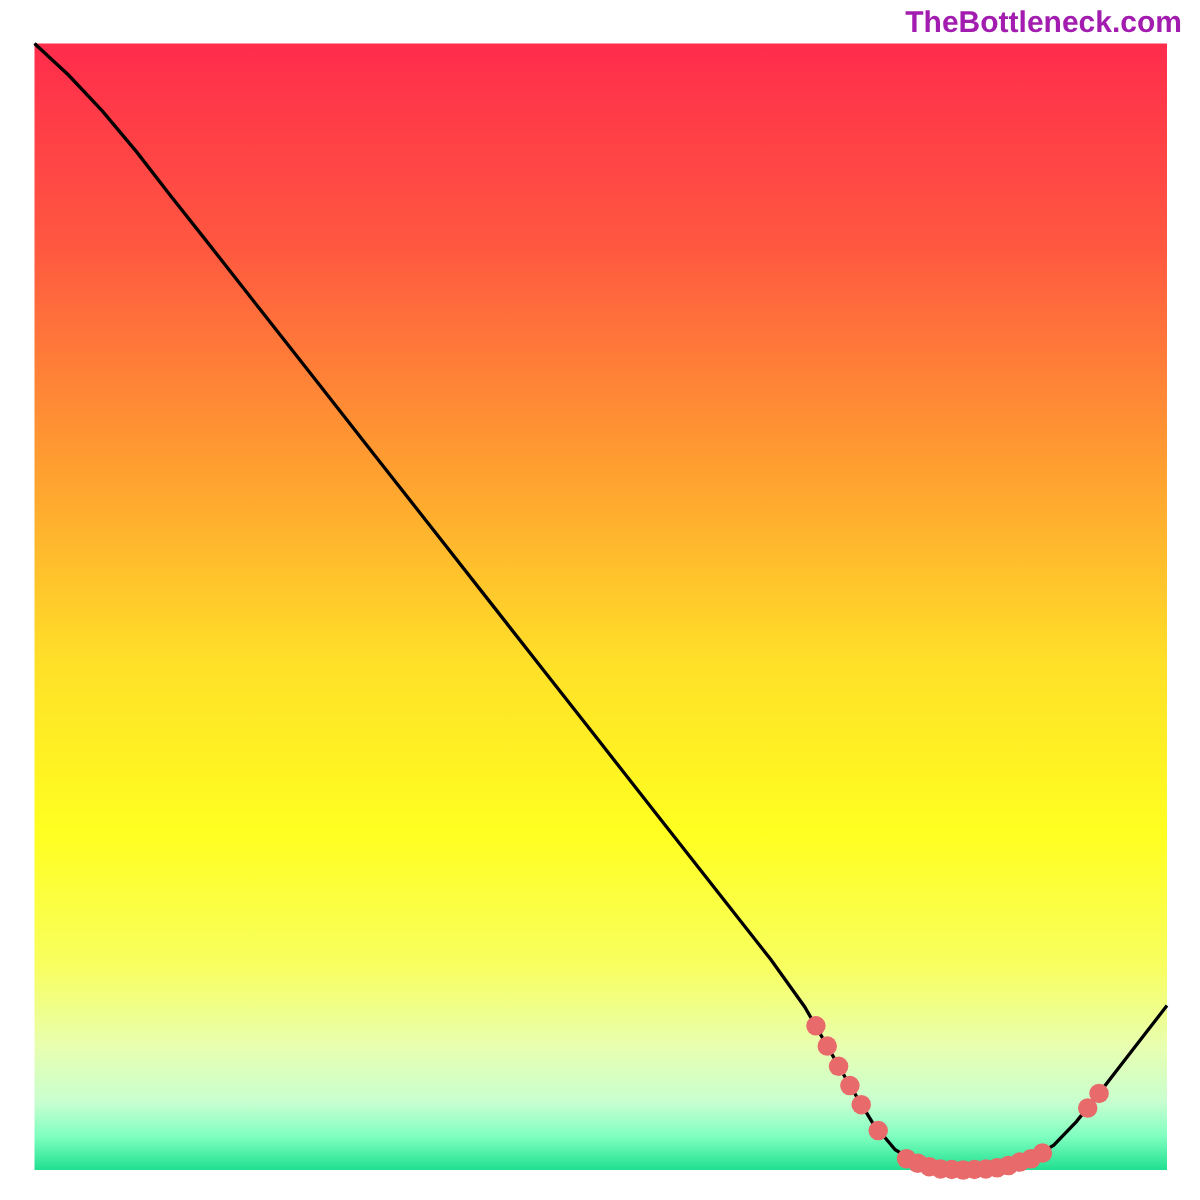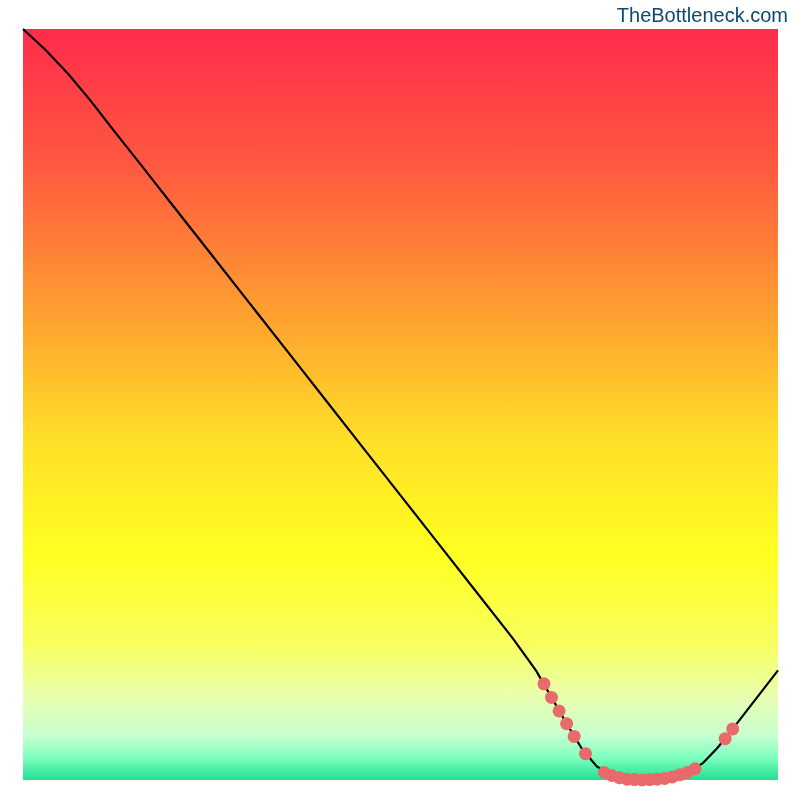"TheBottleneck.com" .attribution { color: #0c4a6e -> #a21caf; font-weight: 400 -> 700 }
